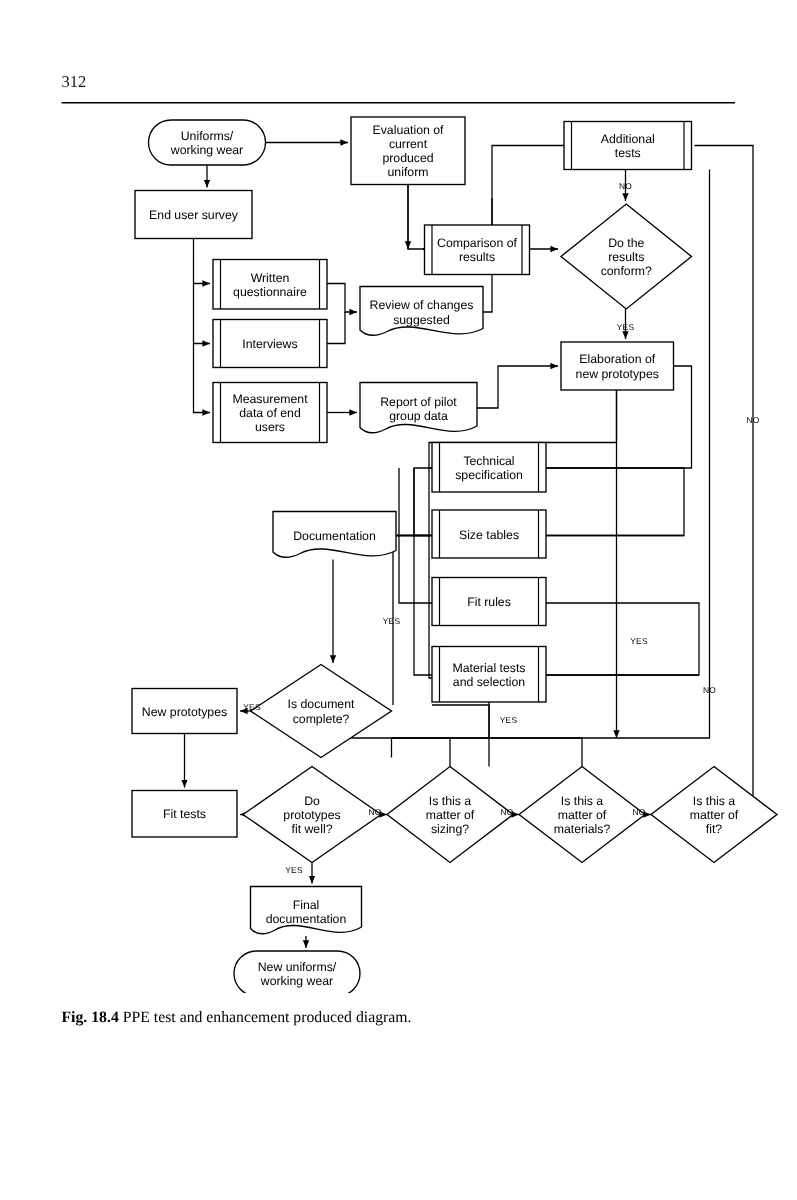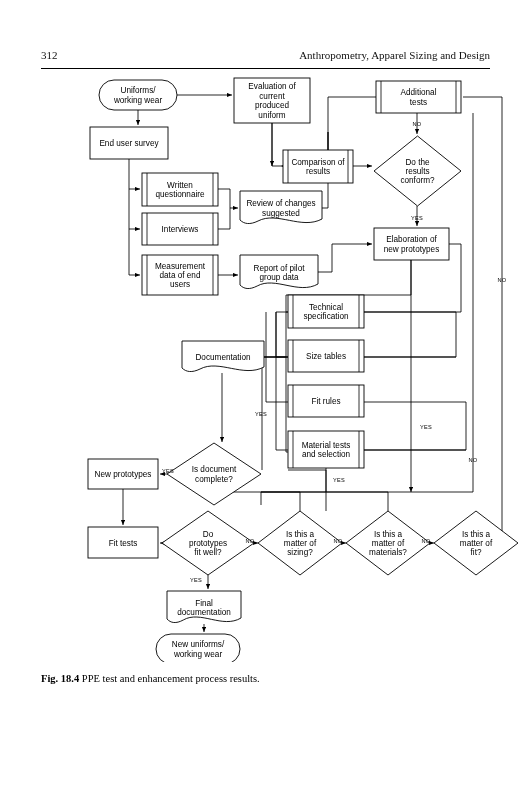"Anthropometry, Apparel Sizing and Design" div.rh { html: <div>Anthropometry, Apparel Sizing and Design</div> -> none }
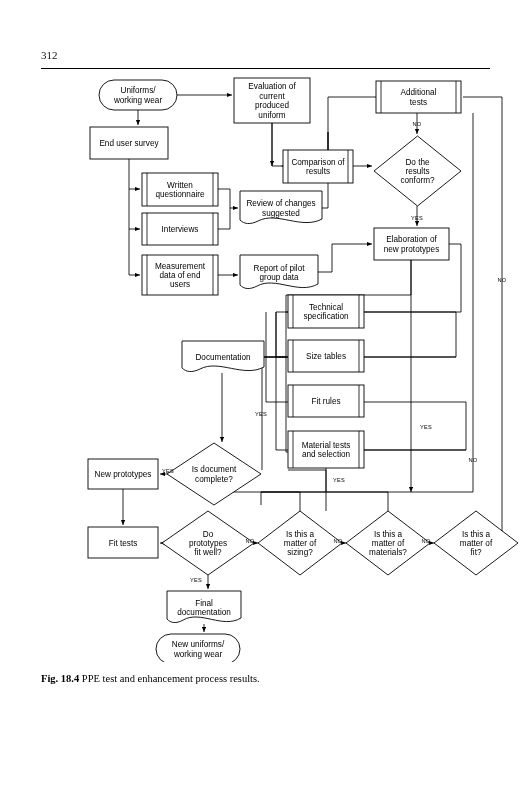"PPE test and enhancement process" span { text: process results -> produced diagram }
